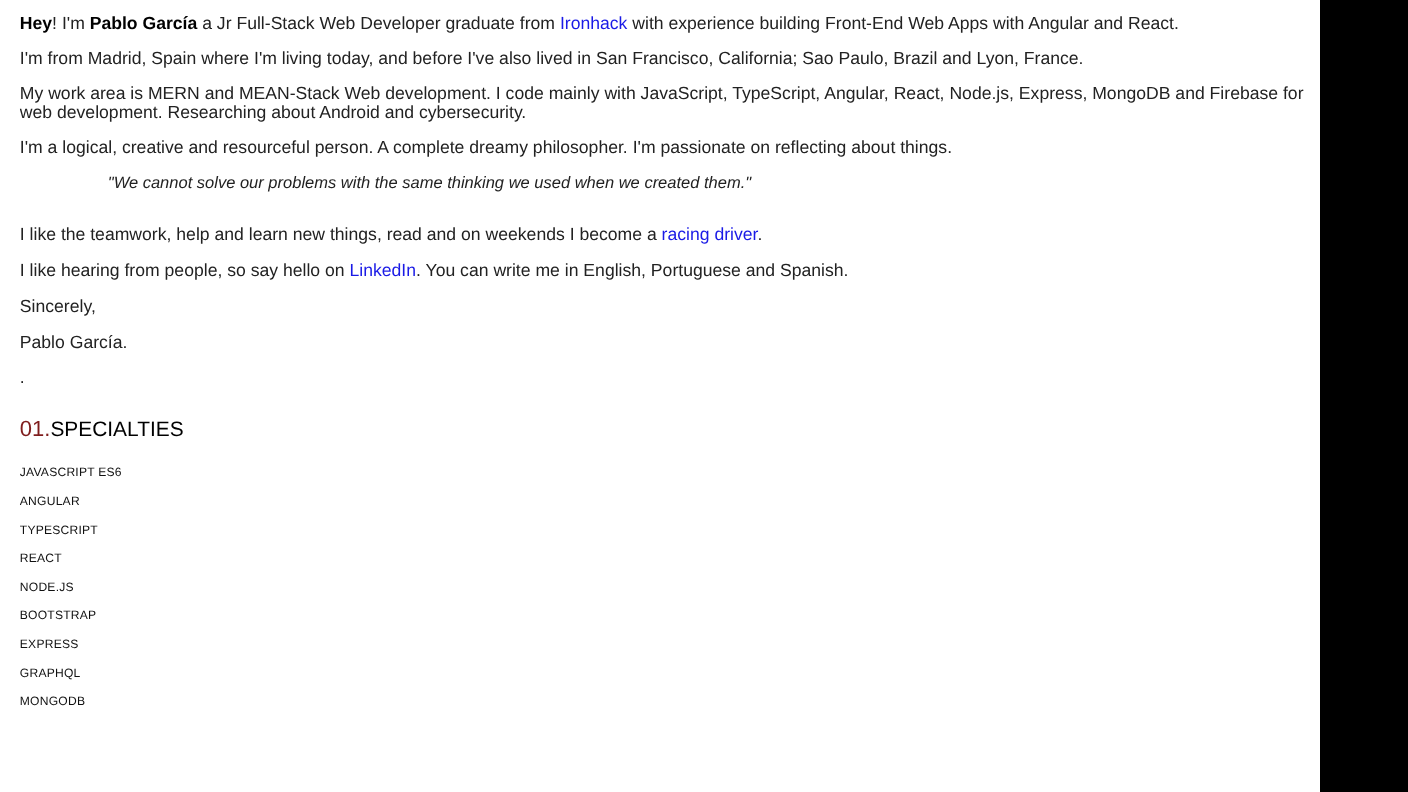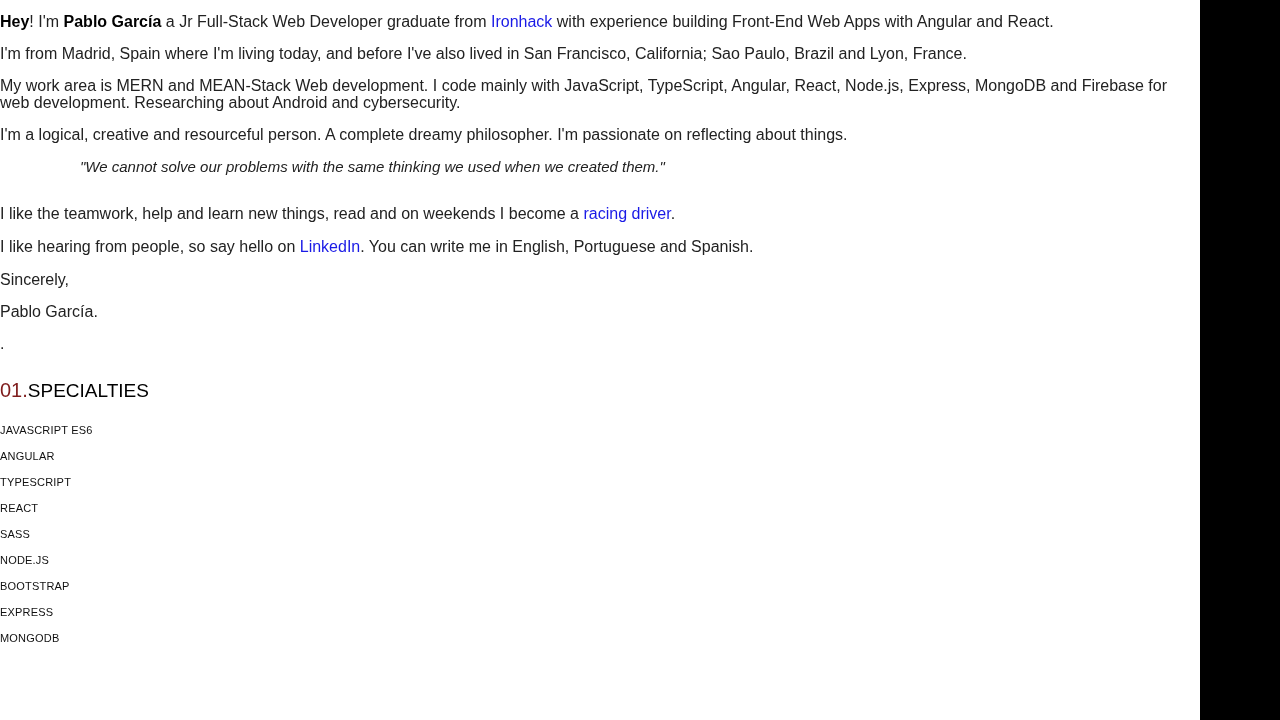"Hey! I'm Pablo García a" .doc { left: 0 -> 18px }
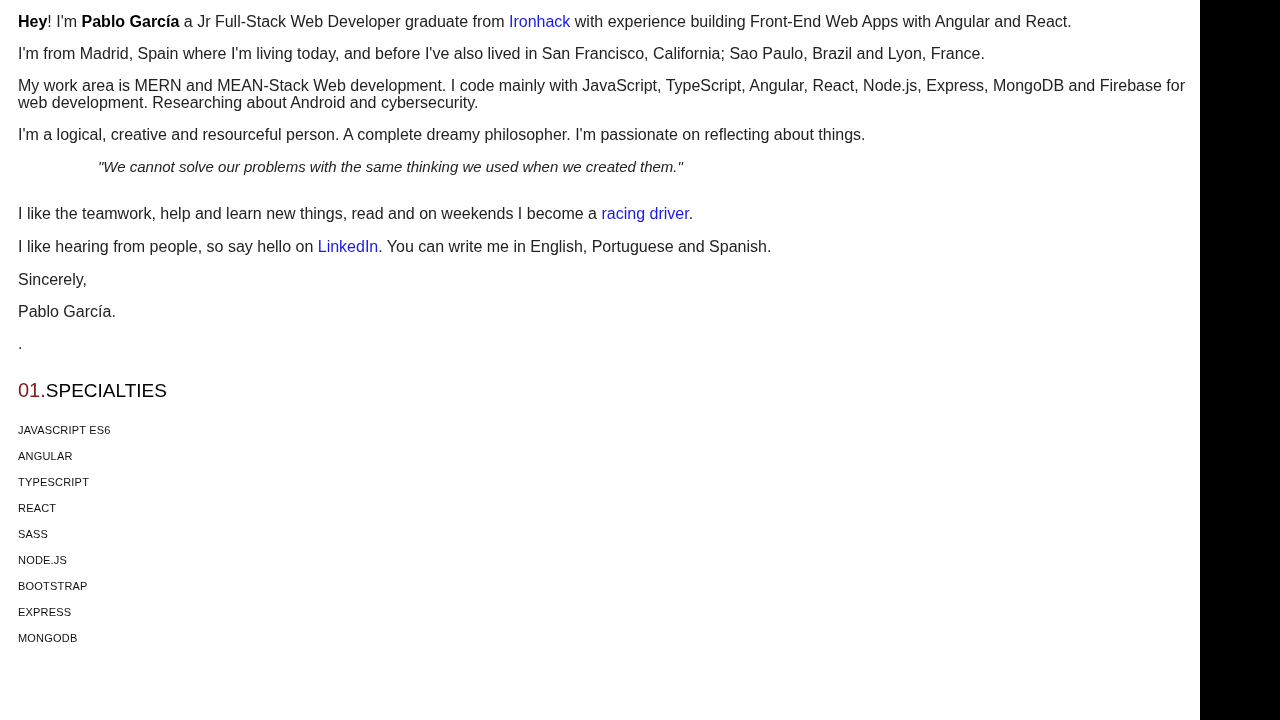"SASS" li { html: <li>SASS</li> -> none }
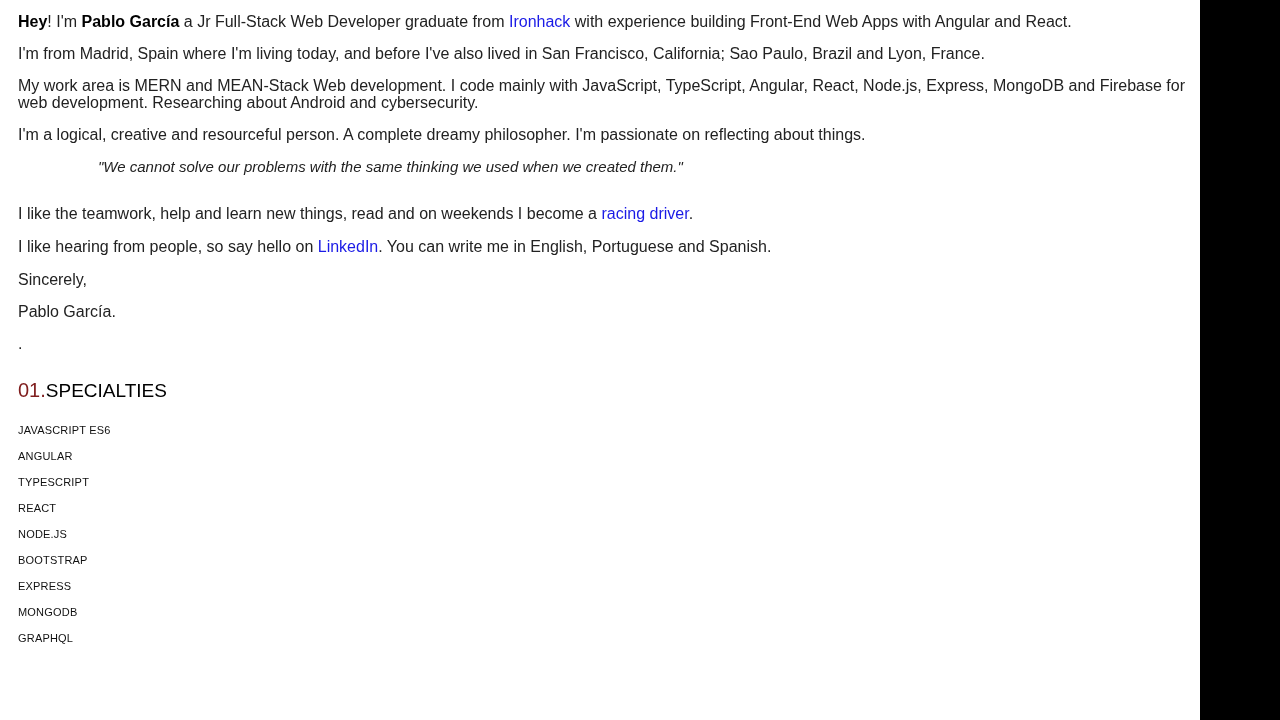"MONGODB" li { order: before "GRAPHQL" -> after "GRAPHQL" }
